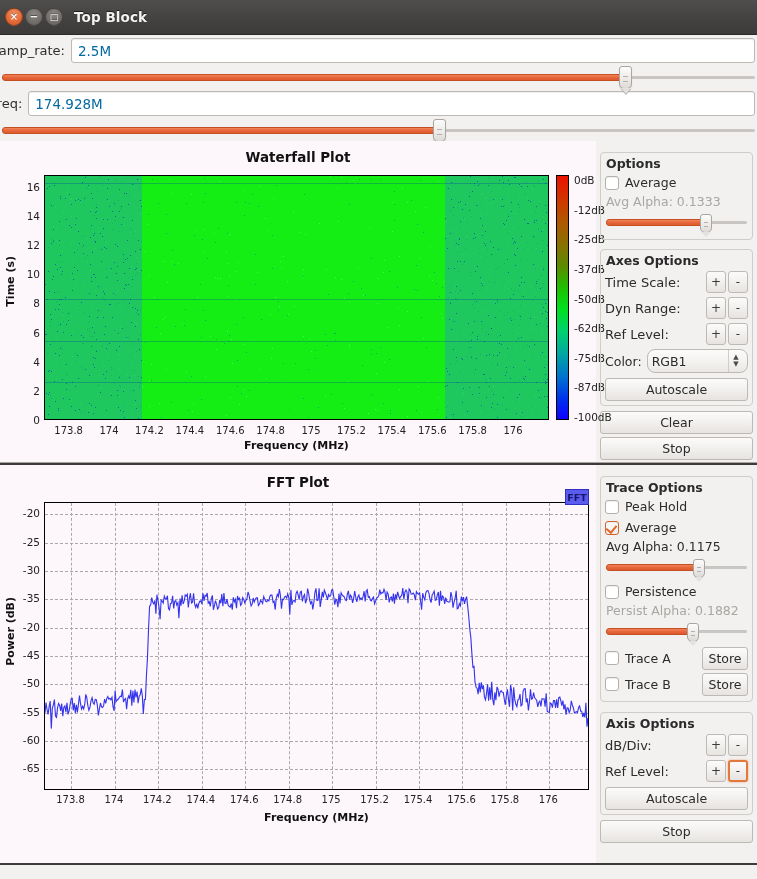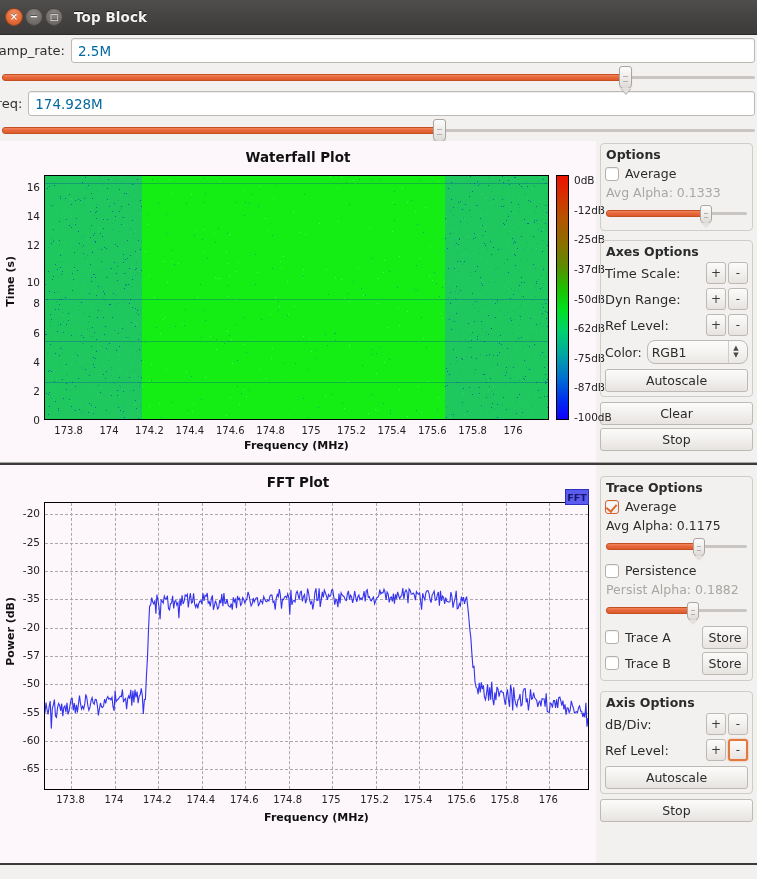"Options" div.group { margin-top: none -> 9px }
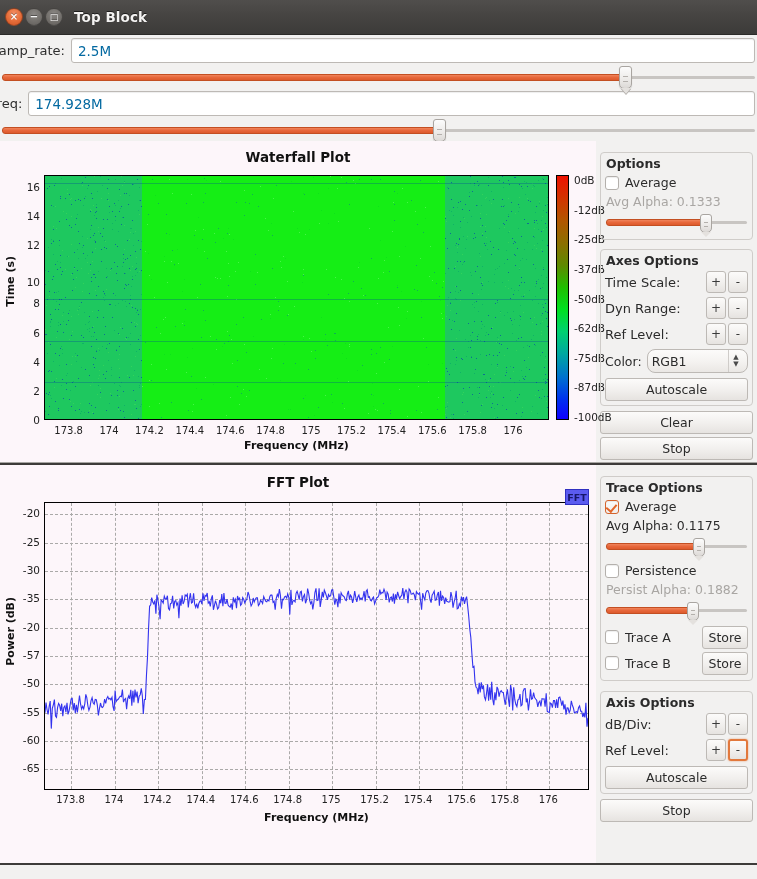"10" div.tick-y { margin-top: 8px -> none }
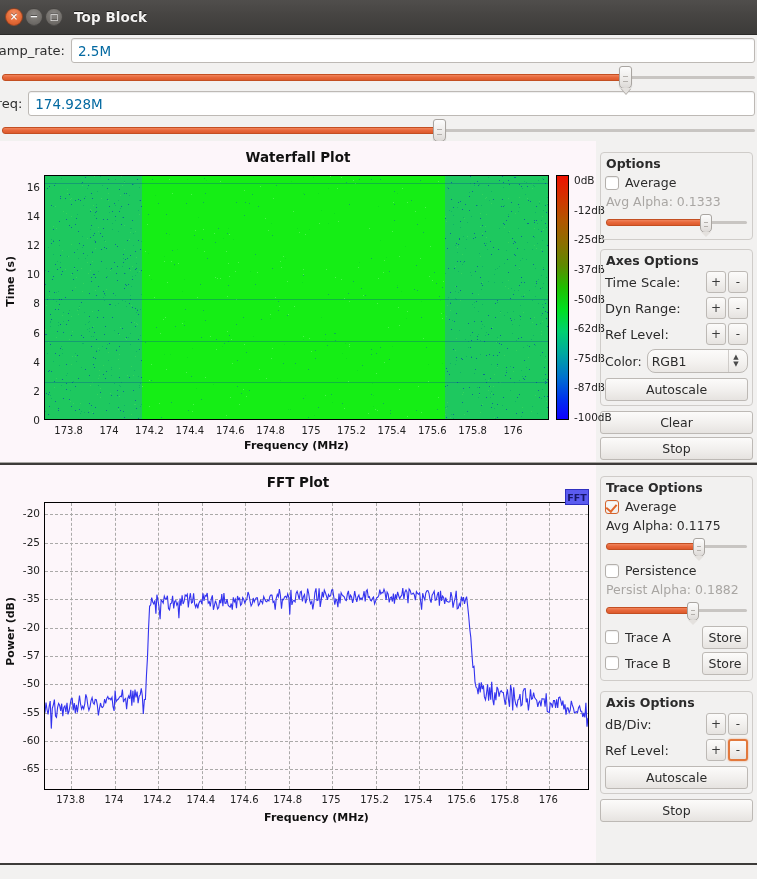"Peak Hold" div.cb-row { html: none -> <div> <span></span> <span>Peak Hold</span> </div> }
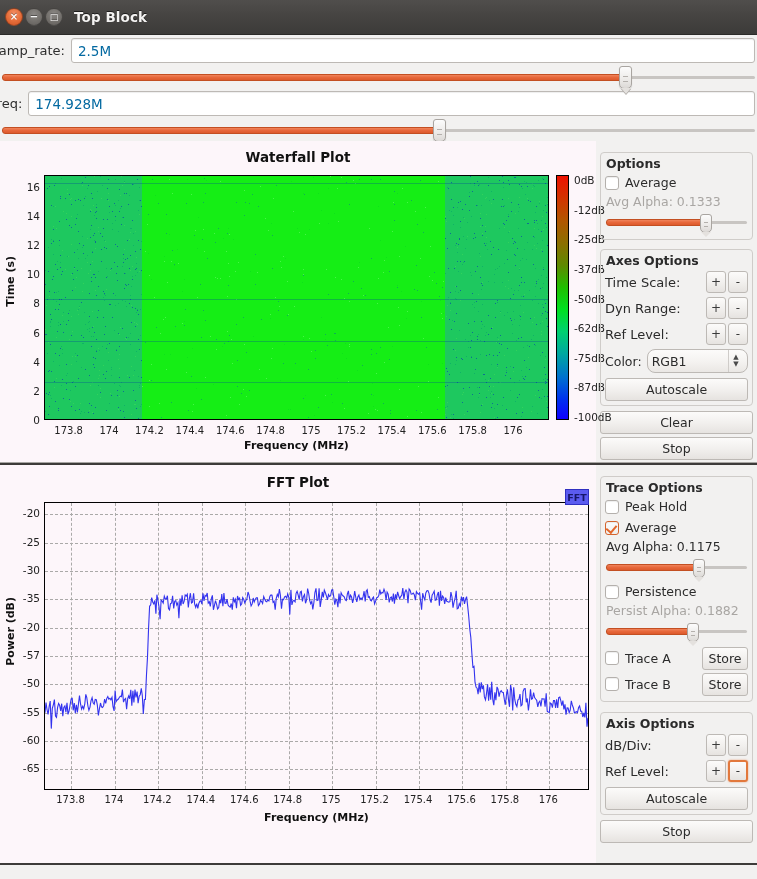"-57" div.tick-y { text: -57 -> -45 }
